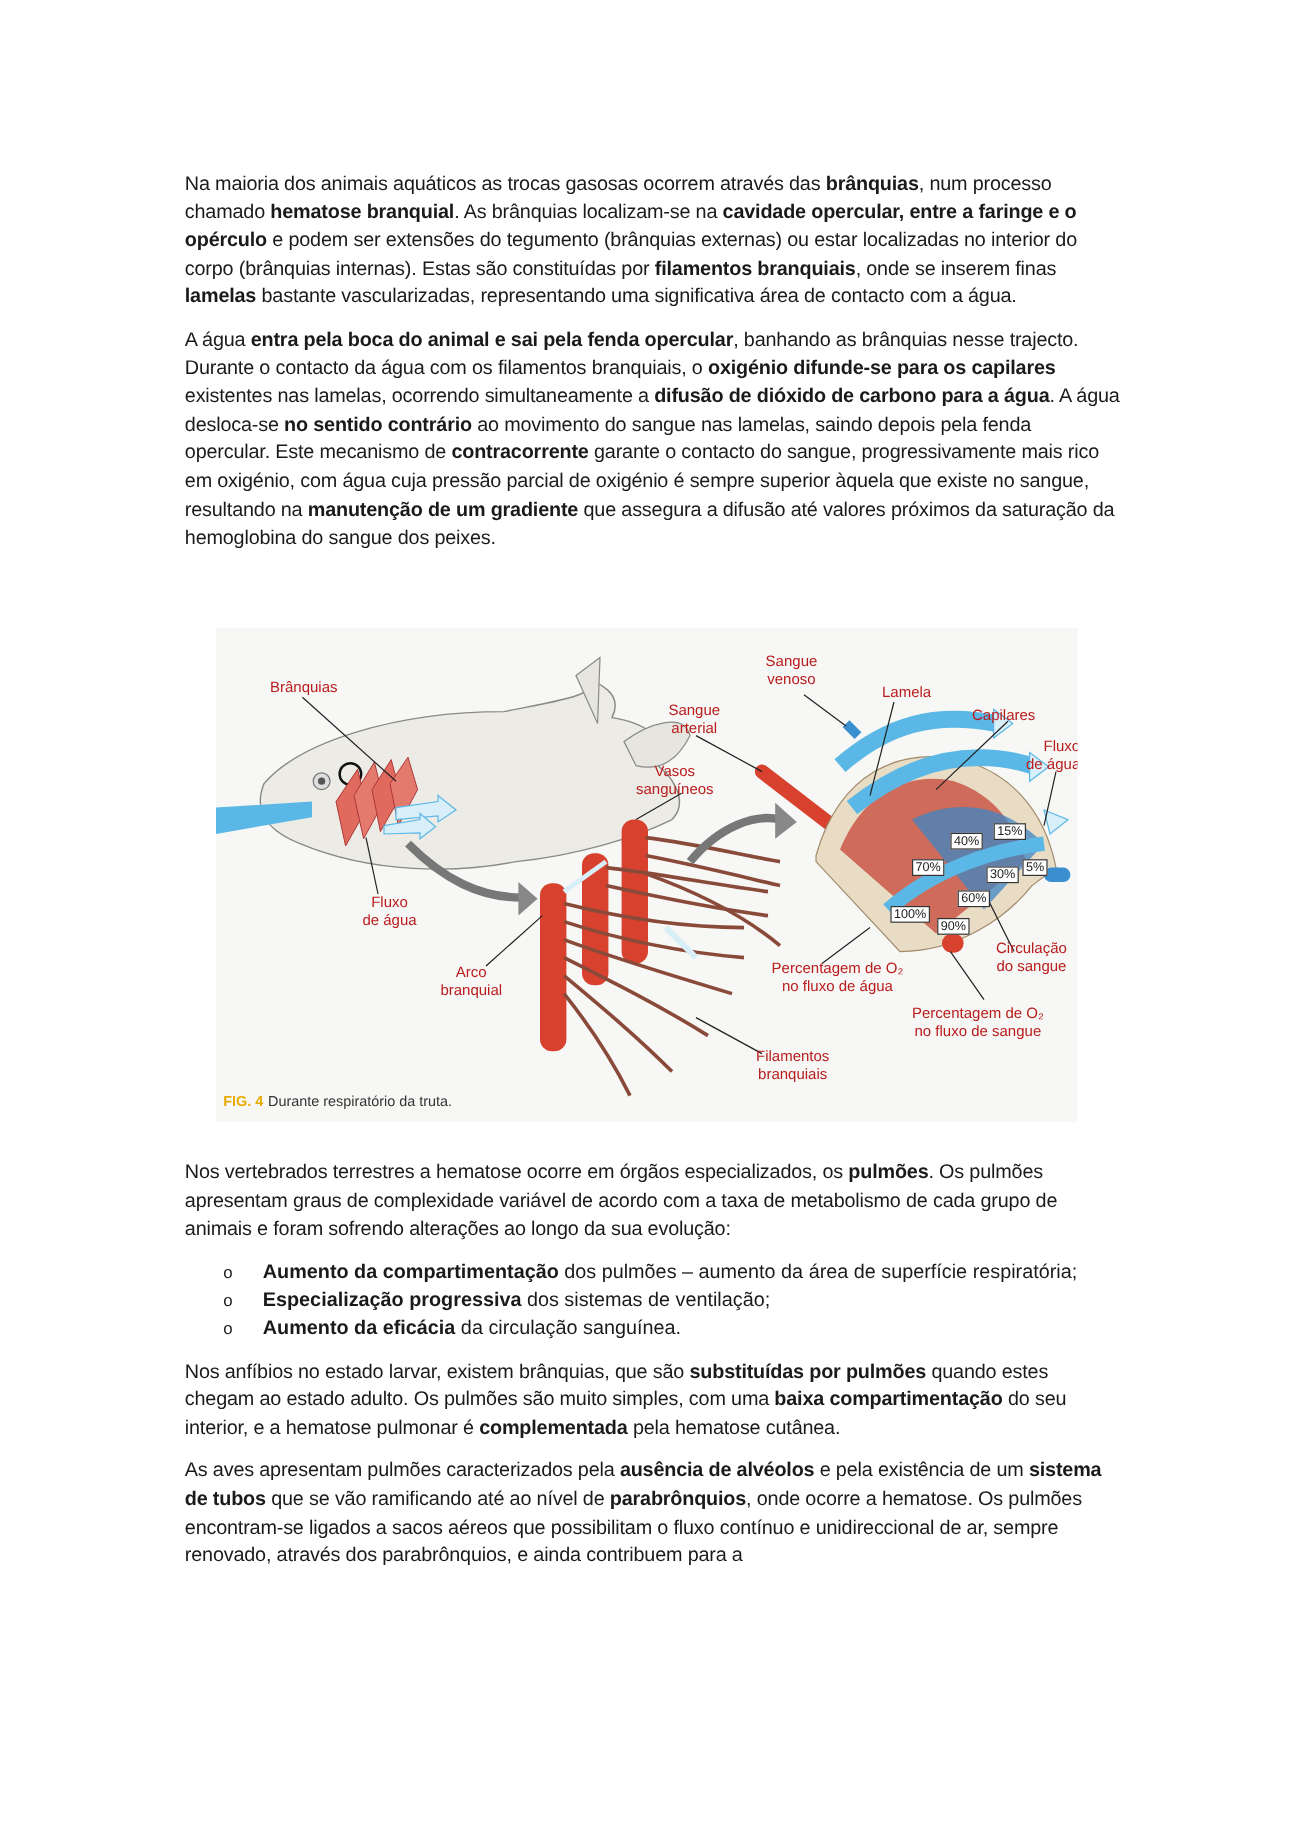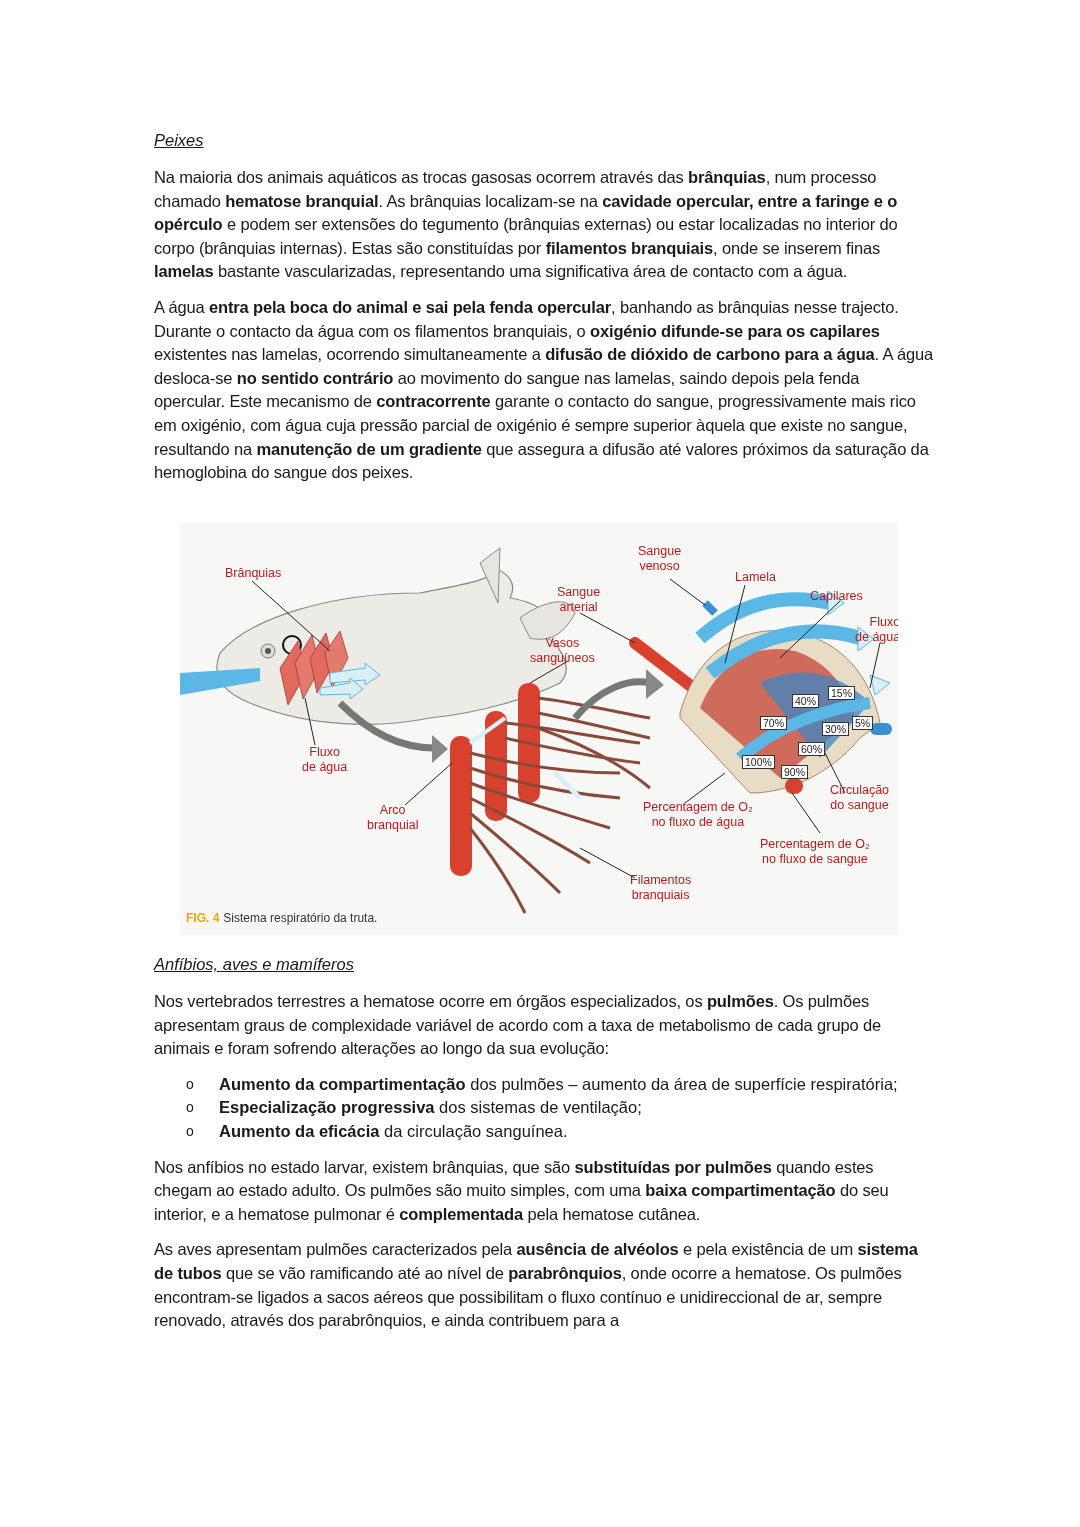"Peixes" p.heading { html: <p>Peixes</p> -> none }
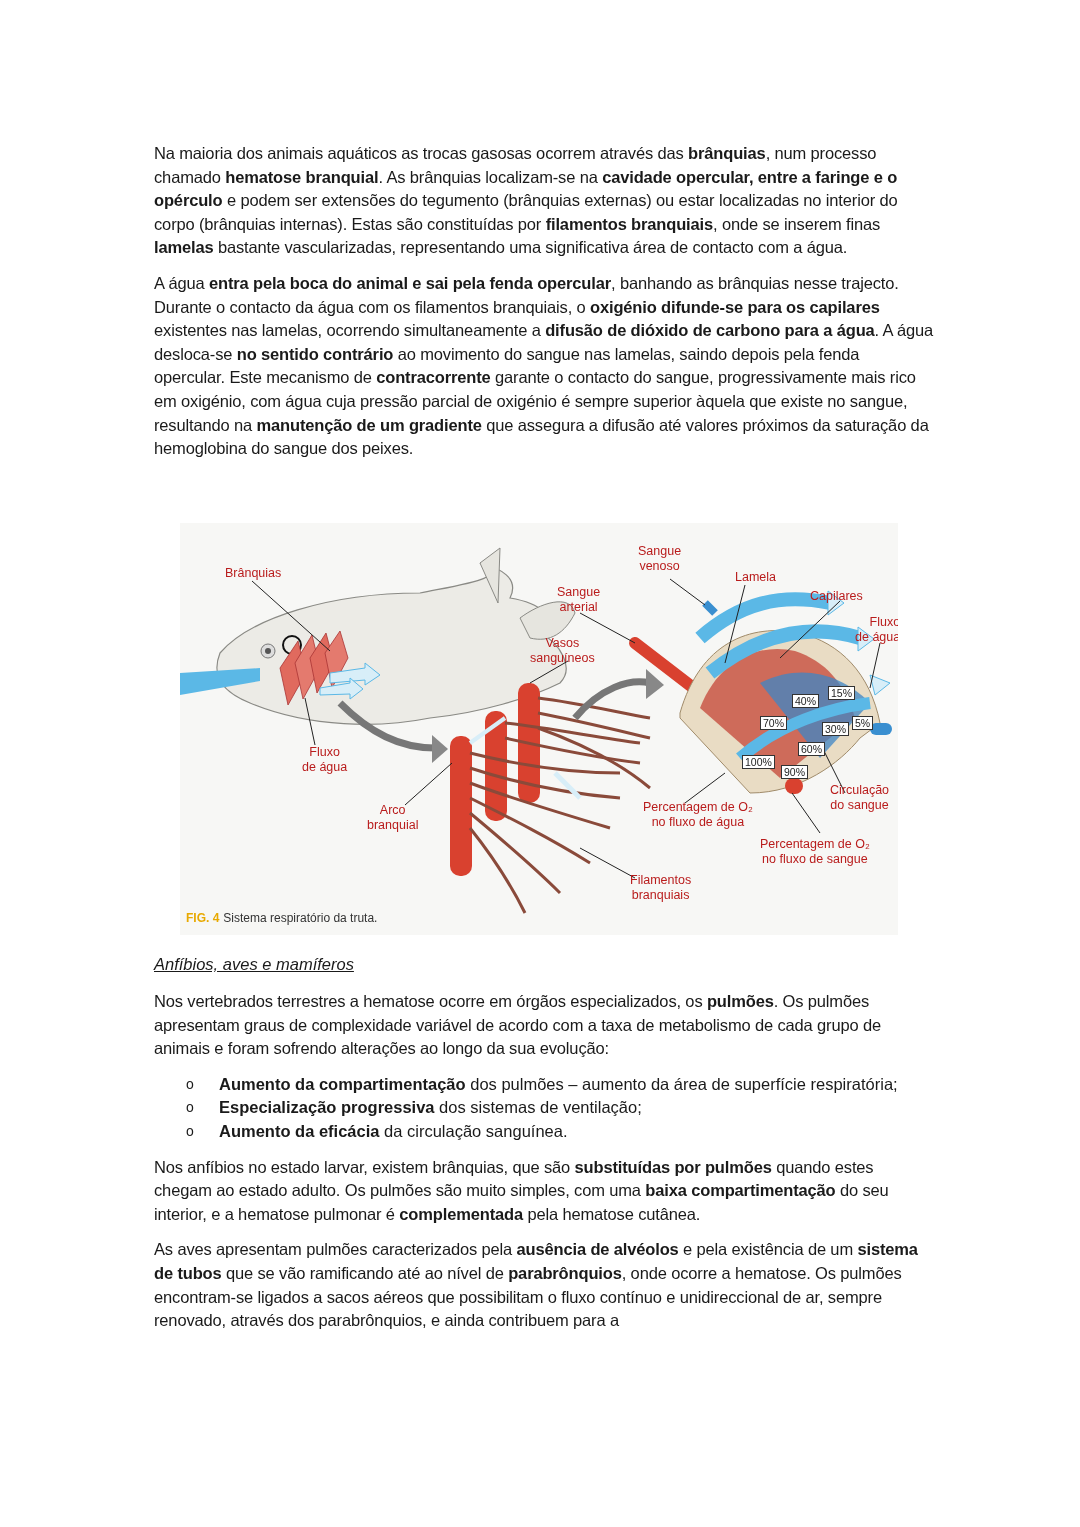"Sistema respiratório da truta." span { text: Sistema -> Durante }
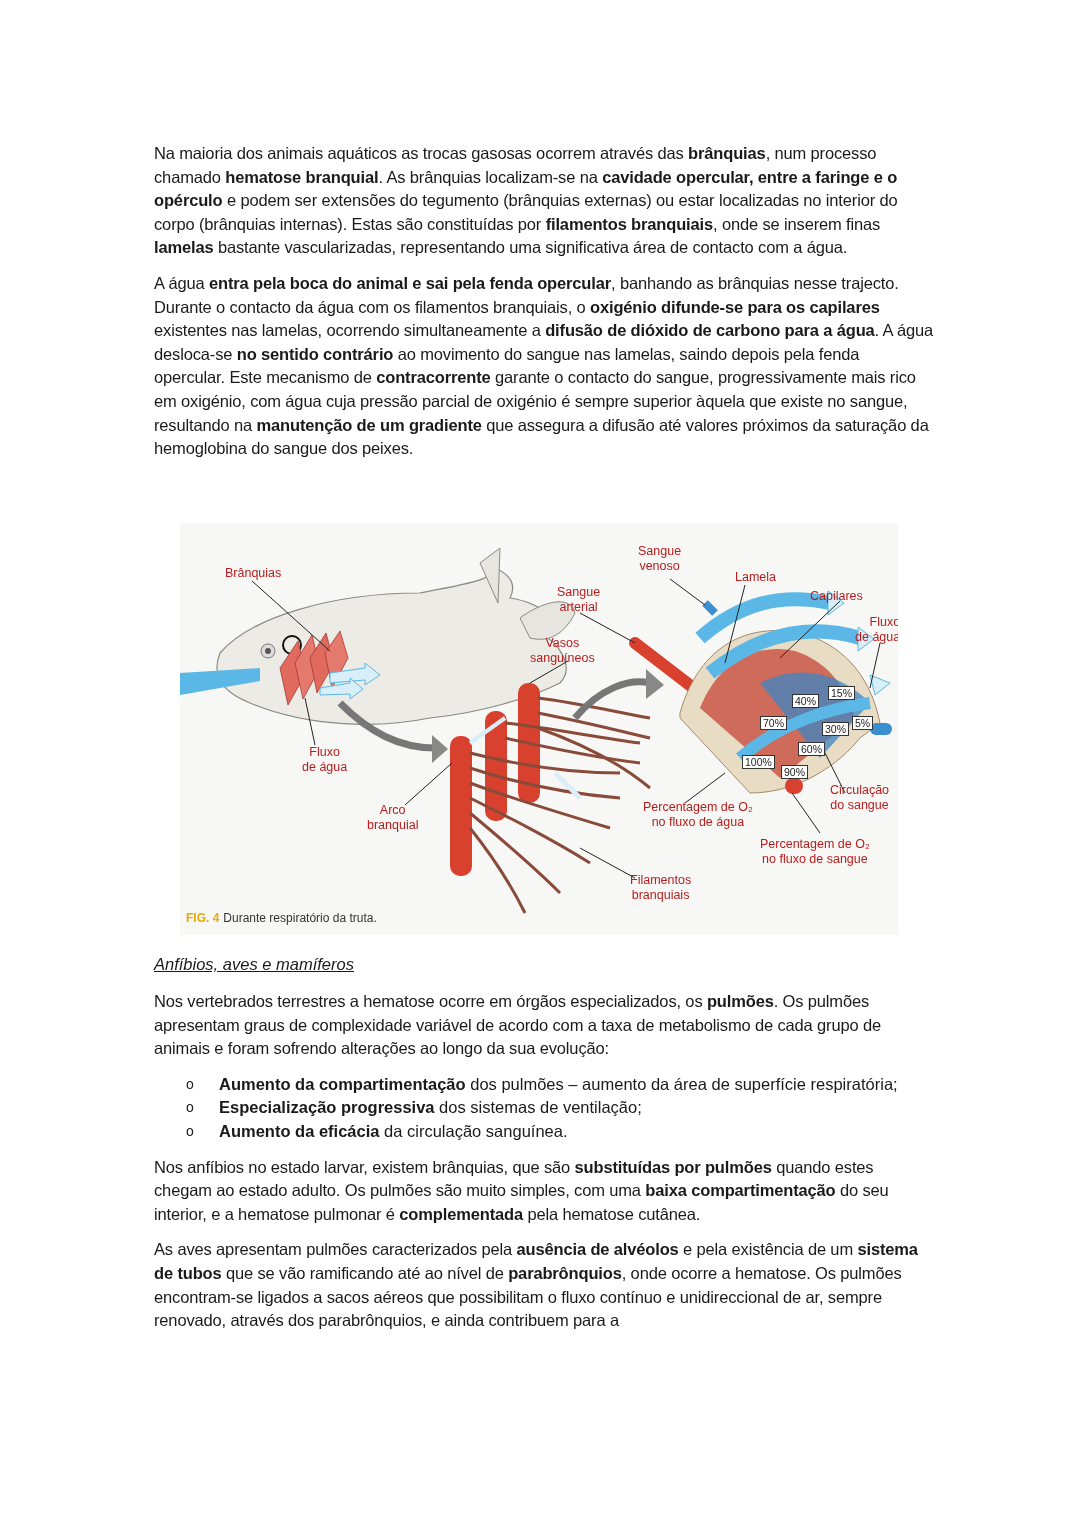"Anfíbios, aves e mamíferos" p.heading { html: <p>Anfíbios, aves e mamíferos</p> -> none }
